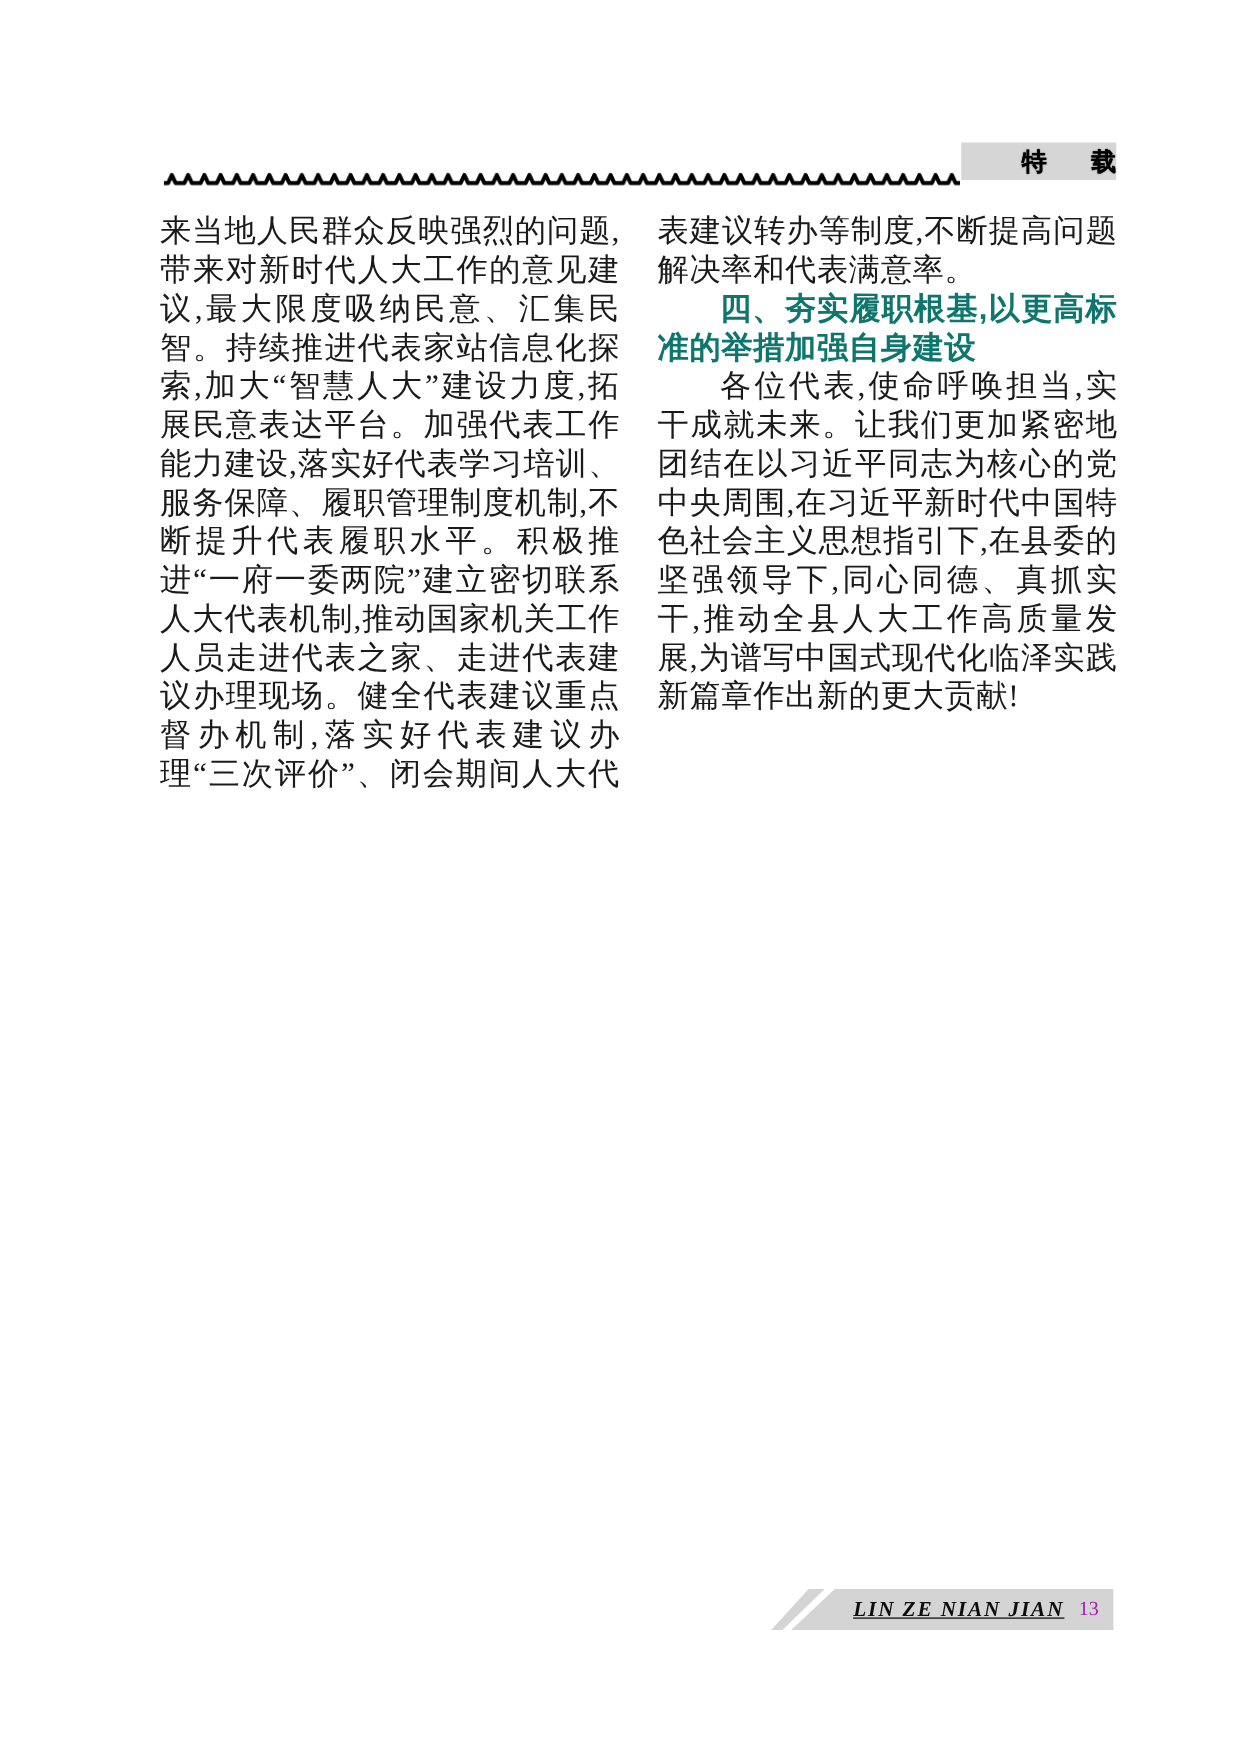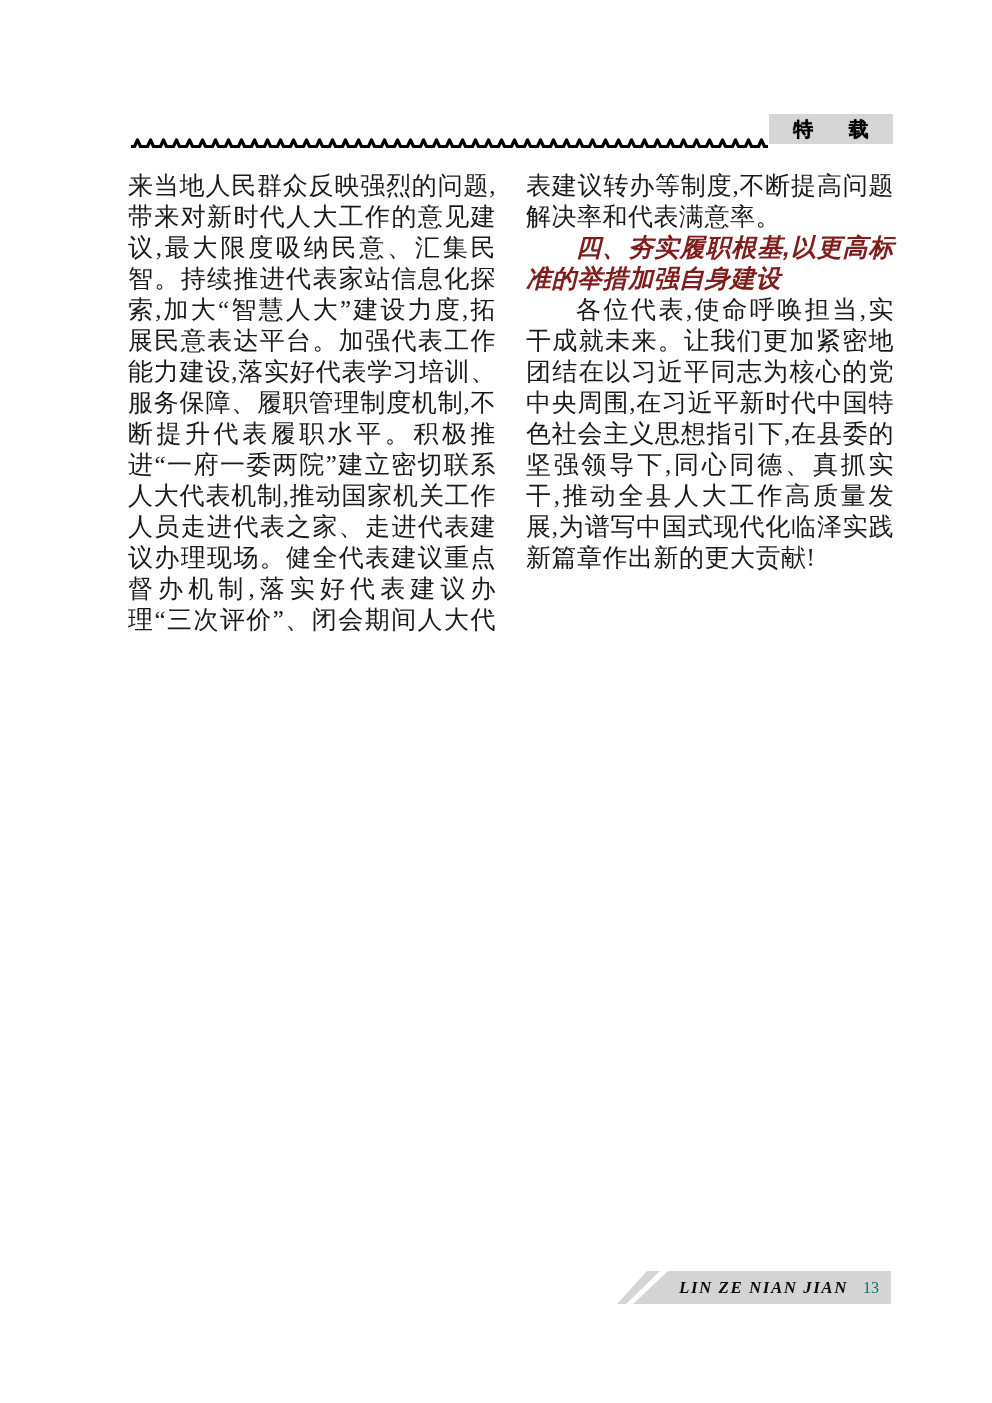"特 载" .section-tag { justify-content: center -> flex-end }
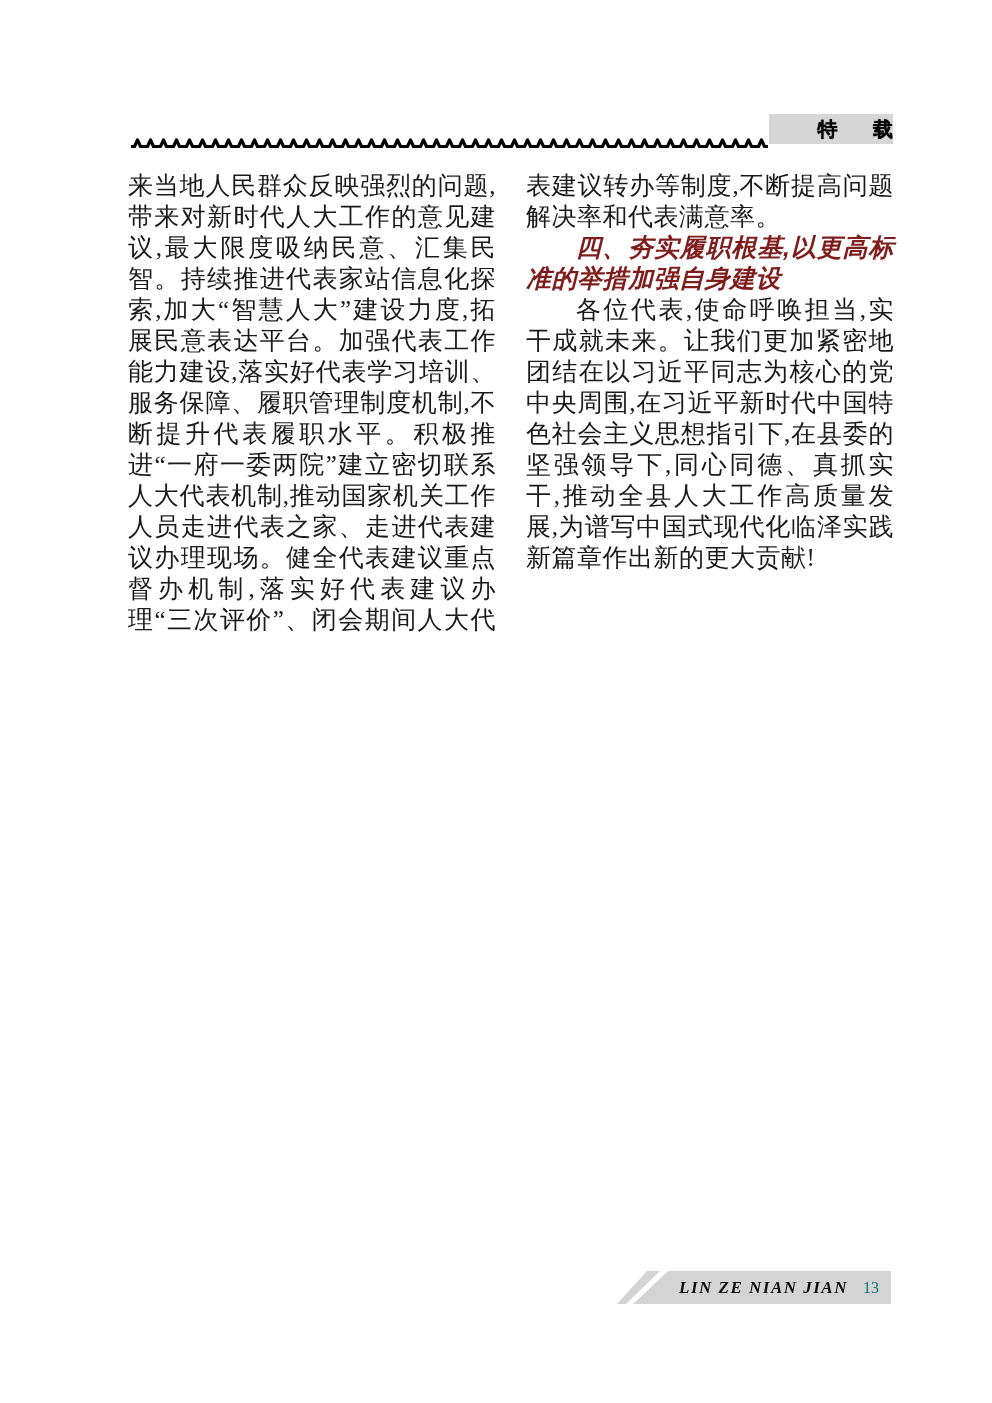"四、夯实履职根基,以更高标准的举措加强自身建设" .article-body p.heading { color: #7f1d1d -> #0f766e; font-style: italic -> none }
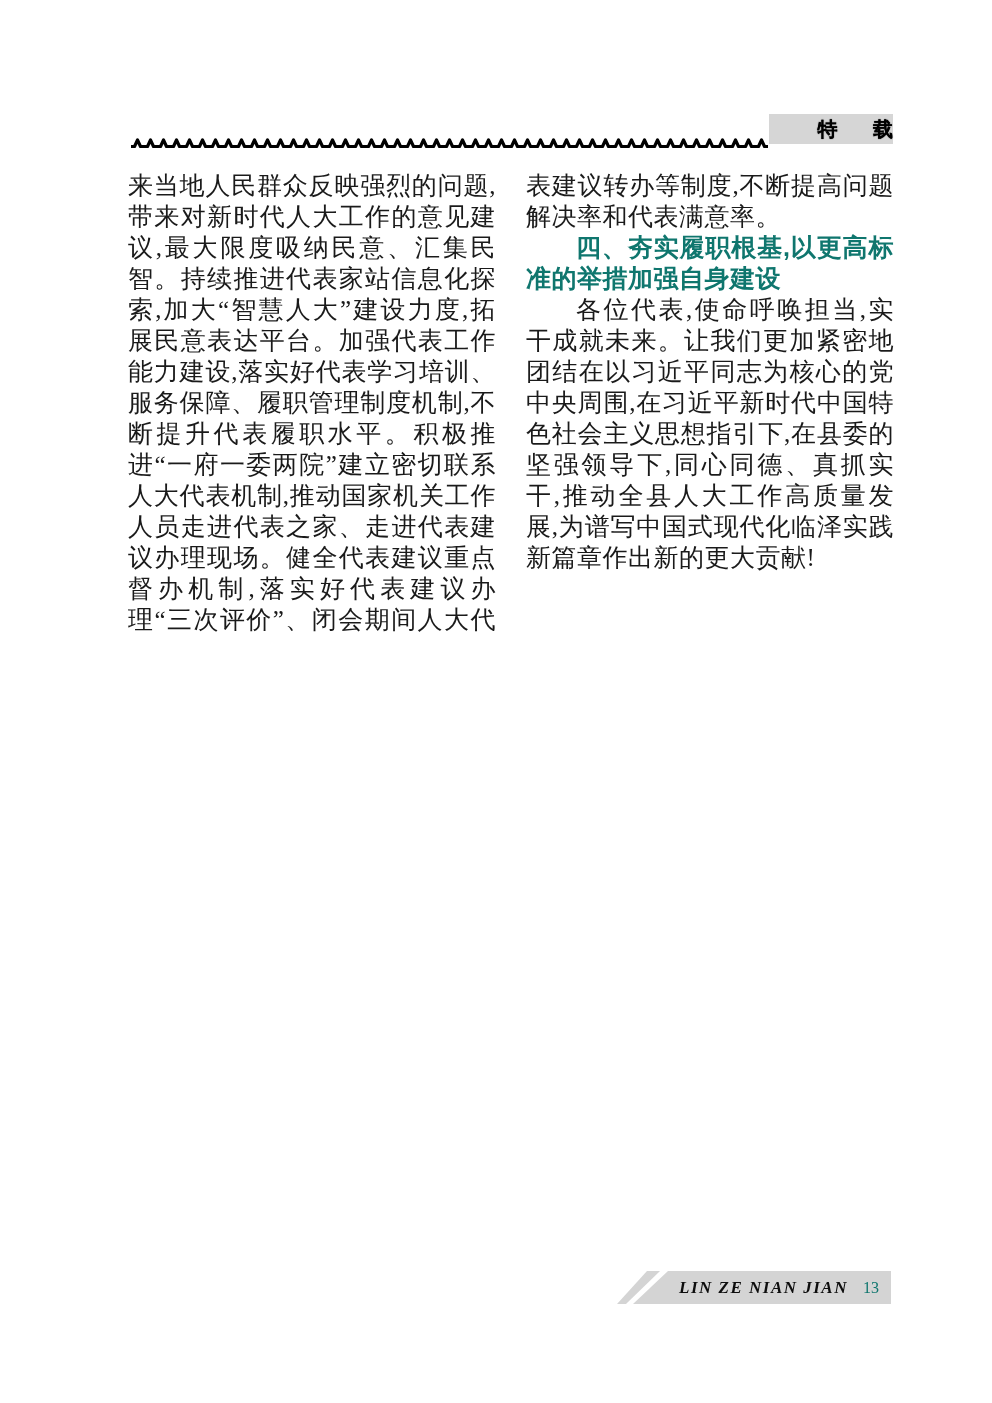"LIN ZE NIAN JIAN" .journal-title { text-align: left -> center; text-decoration: none -> underline }
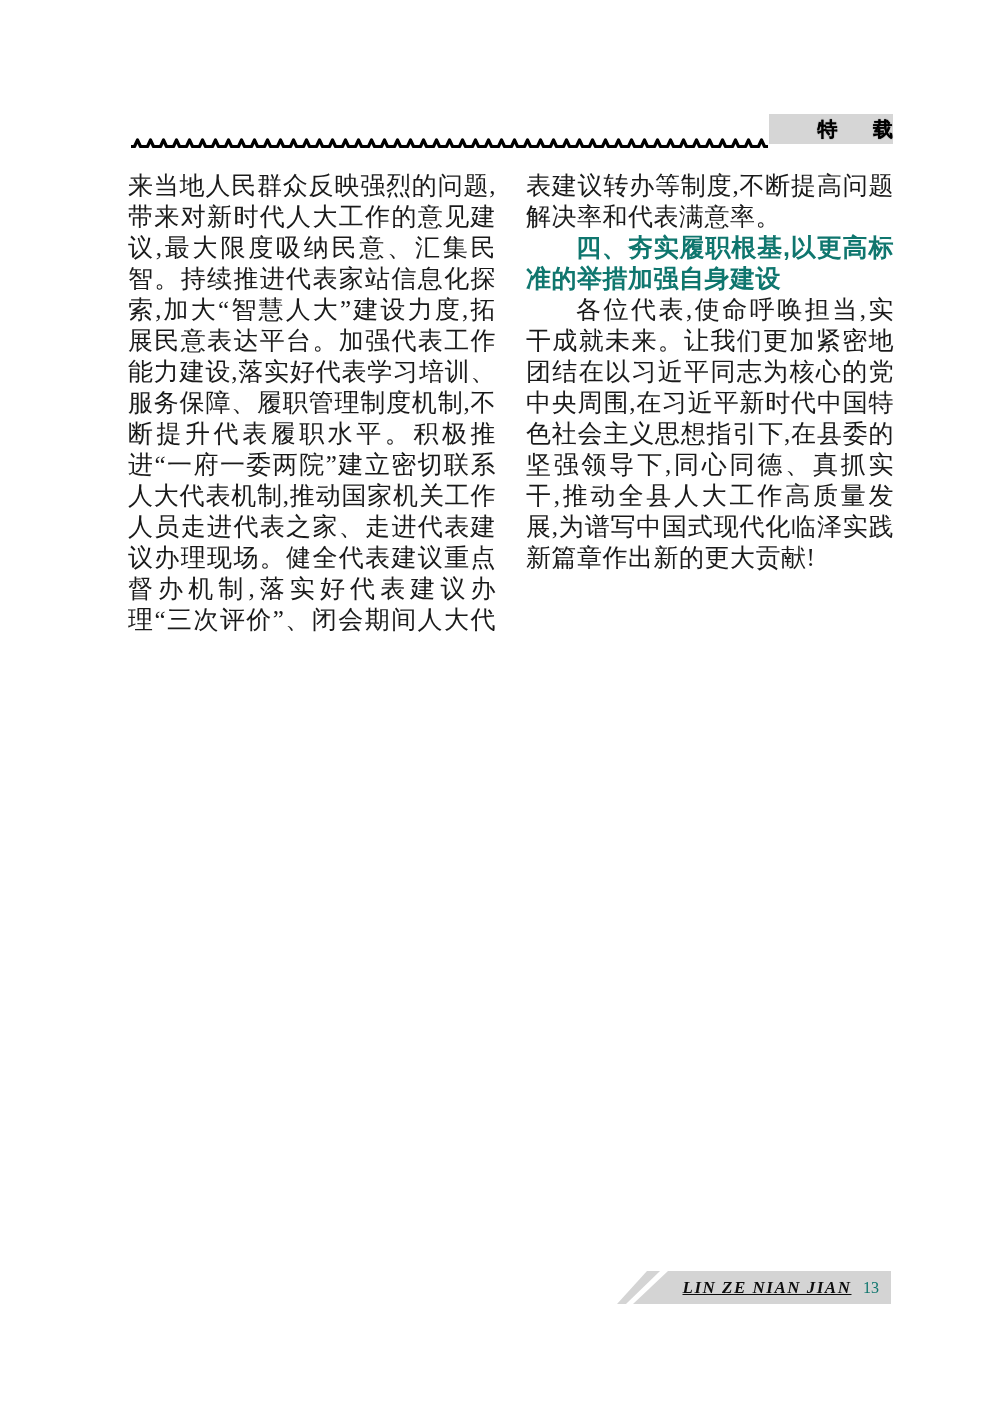"13" .page-number { color: #0f766e -> #a21caf }
